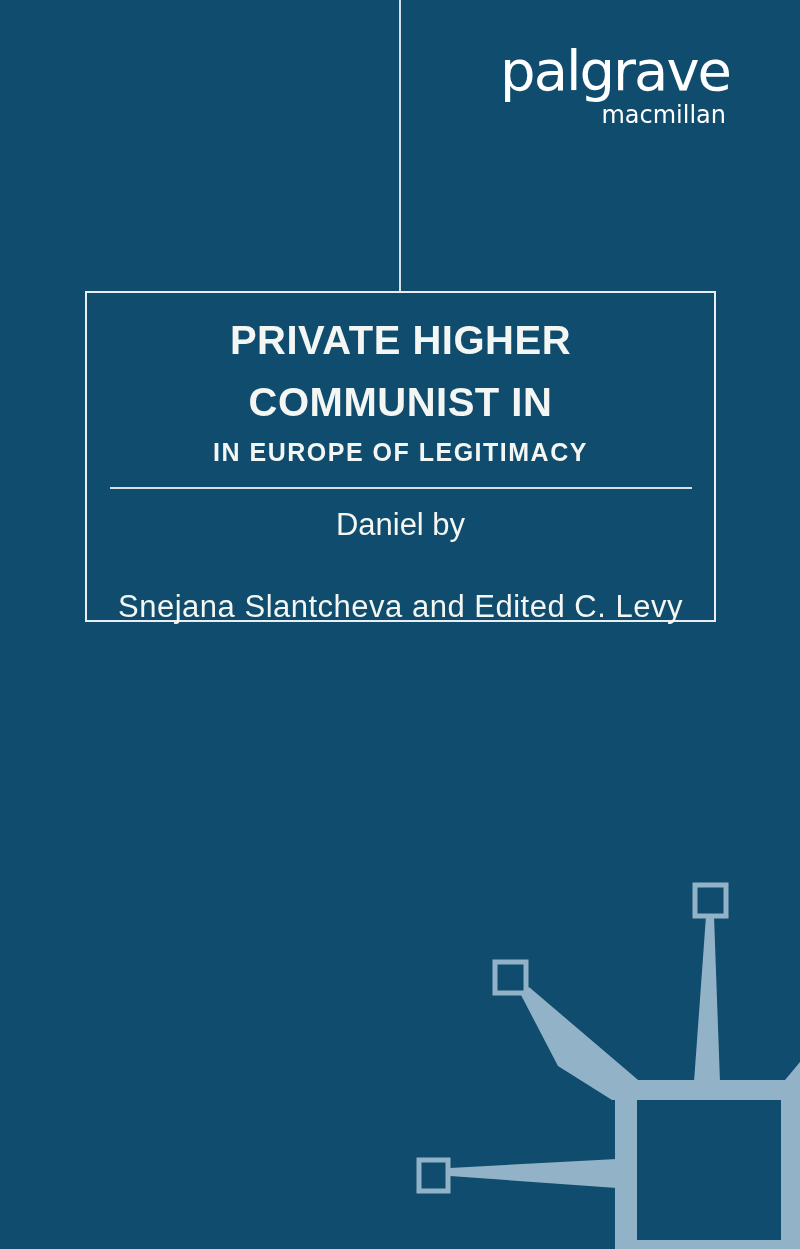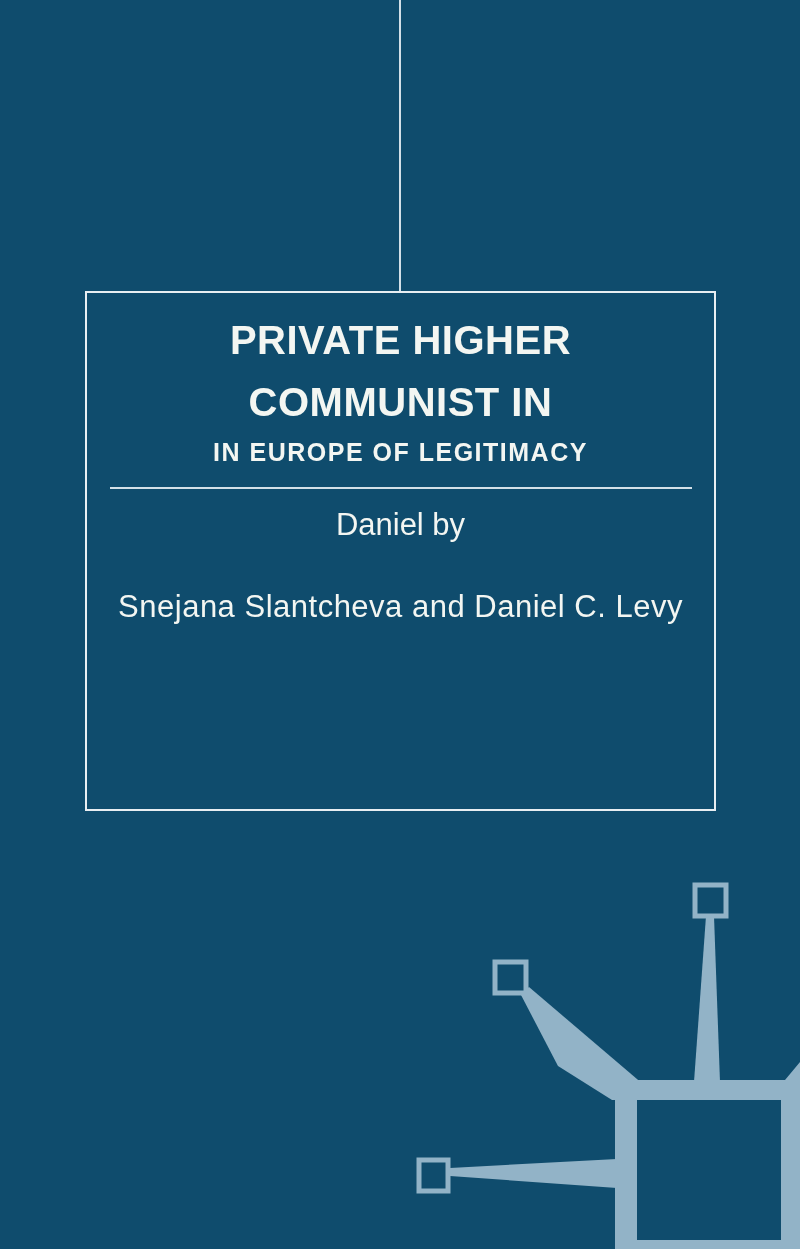"palgrave" div.logo { html: none -> <div> <div>palgrave</div> <div>macmillan</div> </div> }
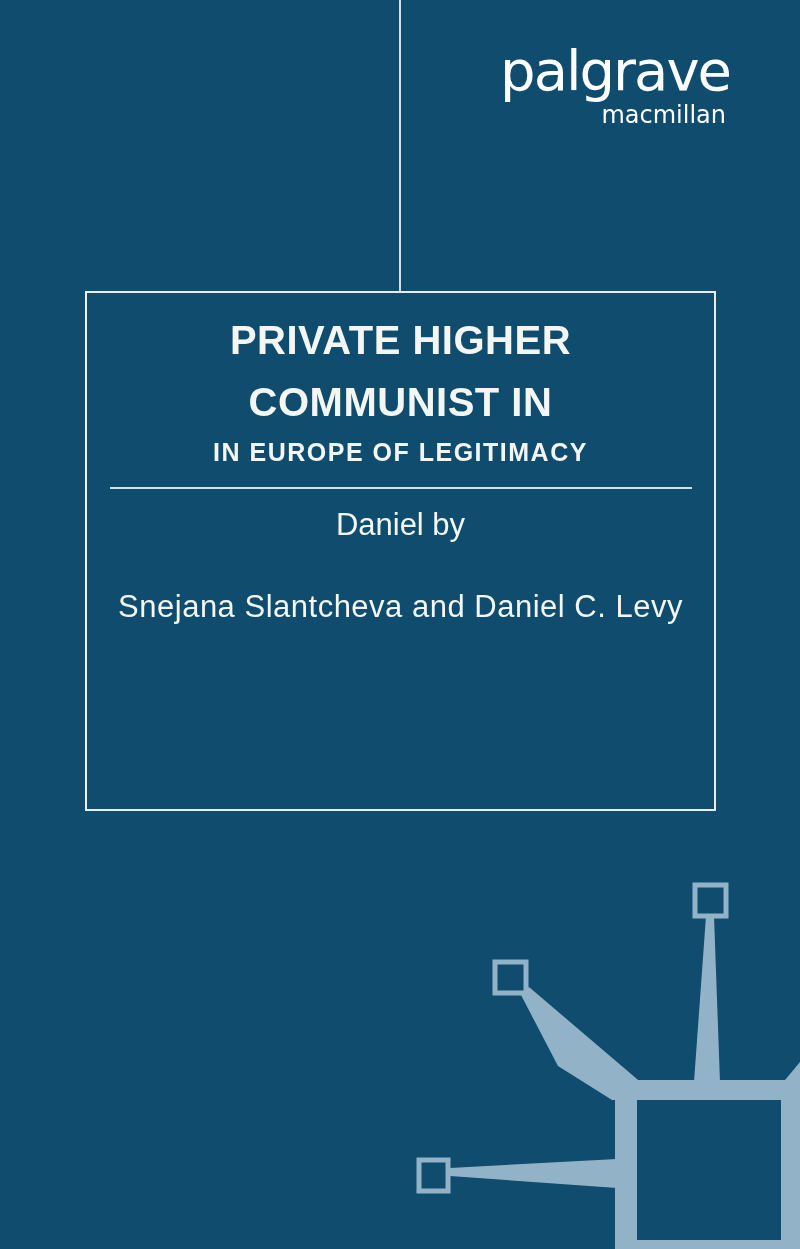"PRIVATE HIGHER" .title-box { height: 520px -> 331px }
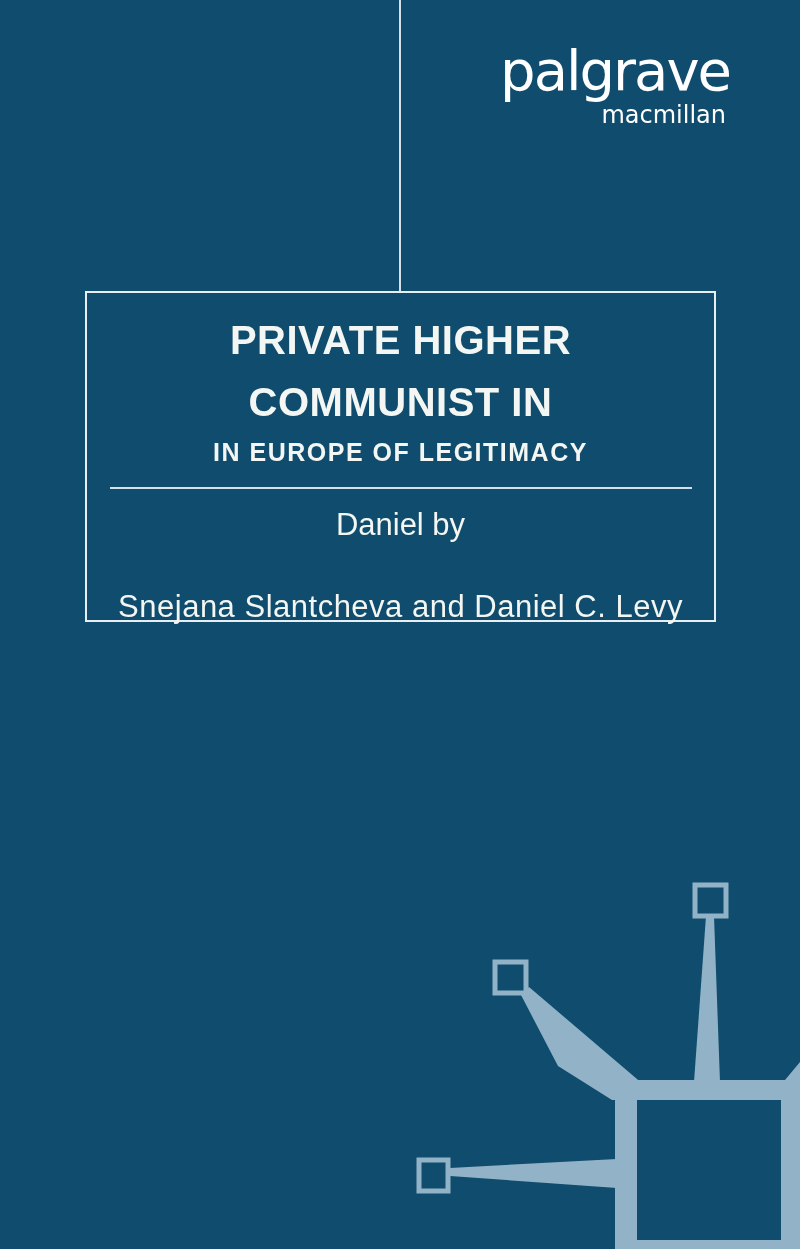"Snejana Slantcheva and Daniel C." div.editors { text: Daniel -> Edited }
